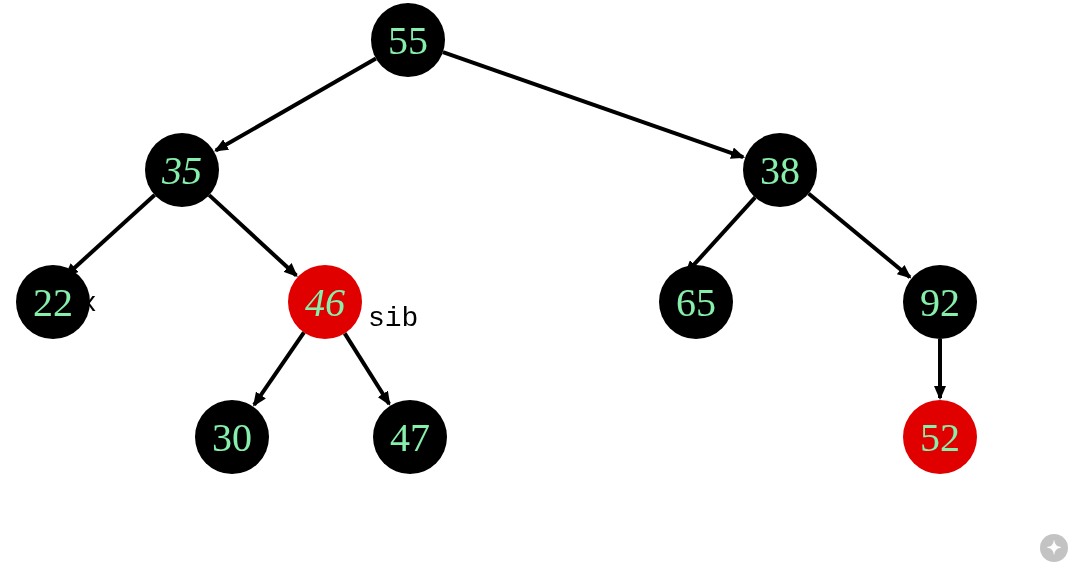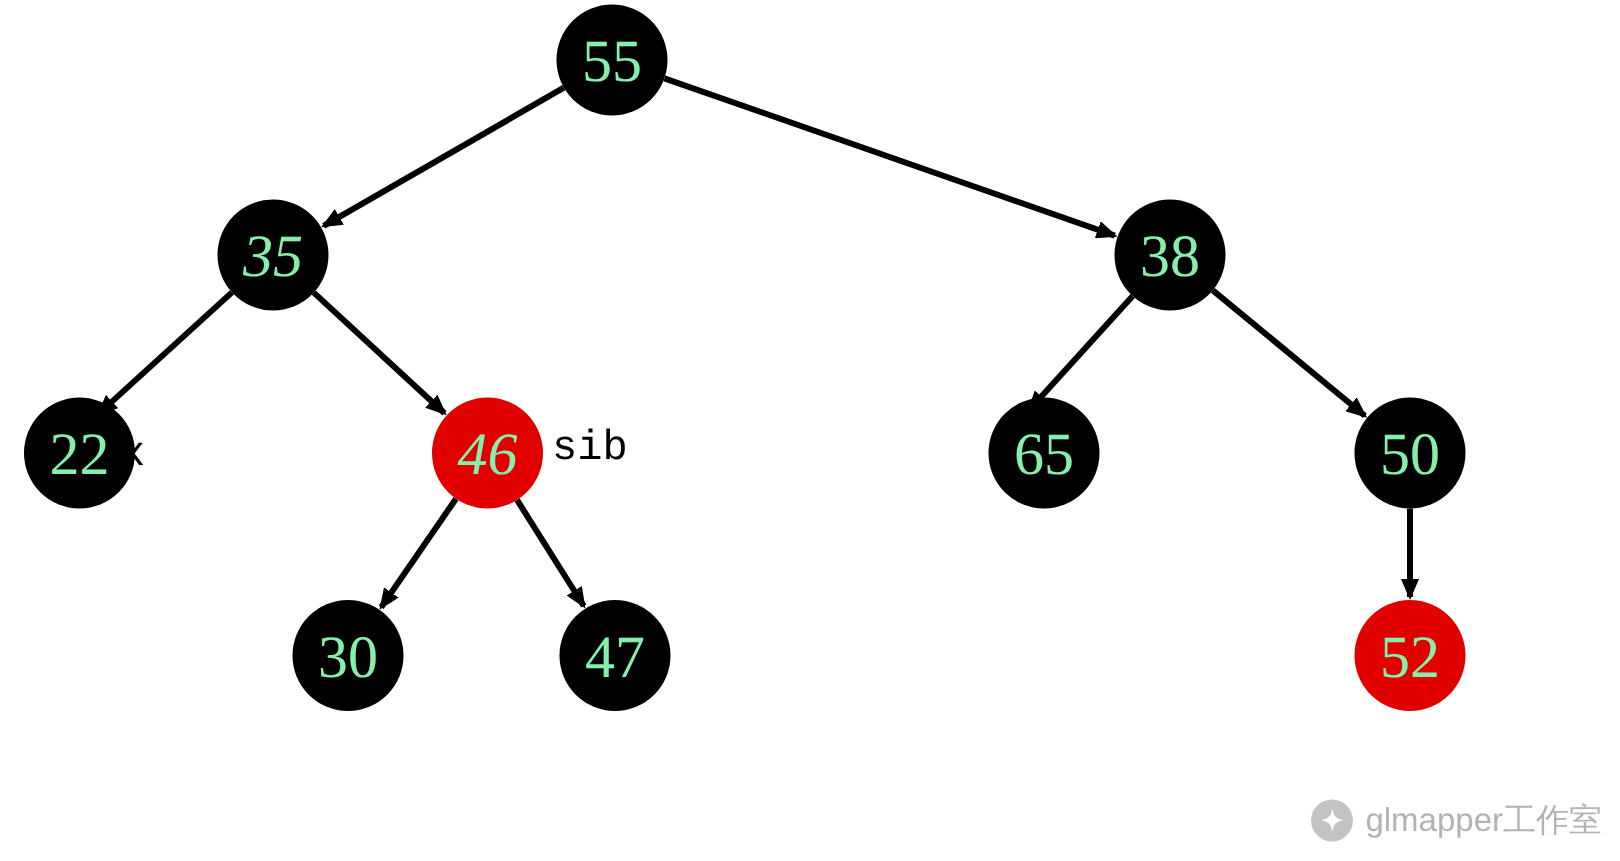"sib" div.annotation { top: 284px -> 303px }
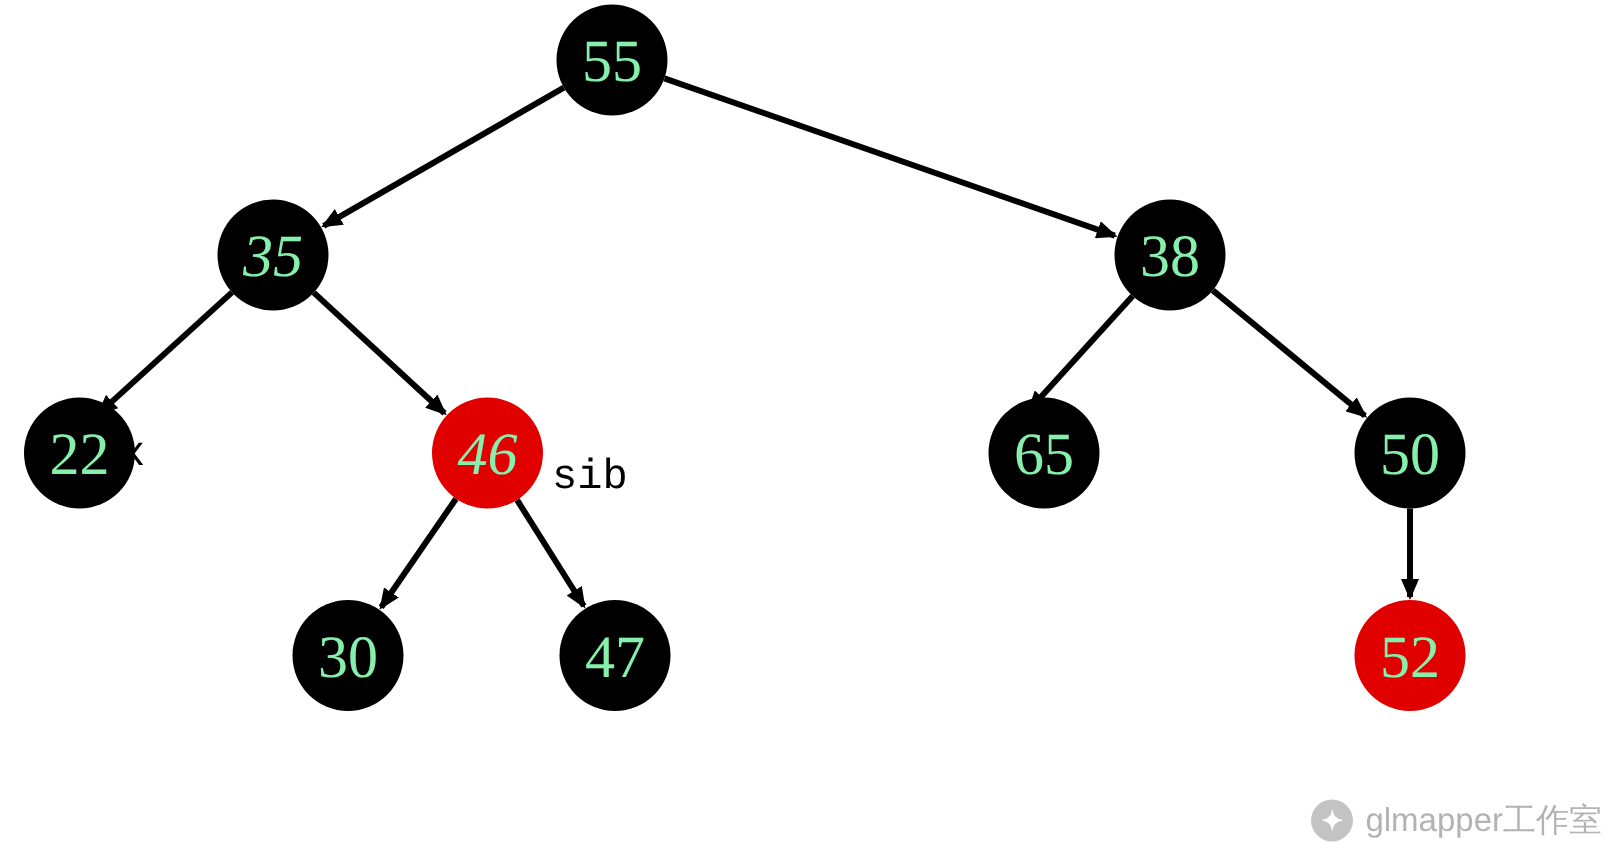"50" div.node { text: 50 -> 92 }
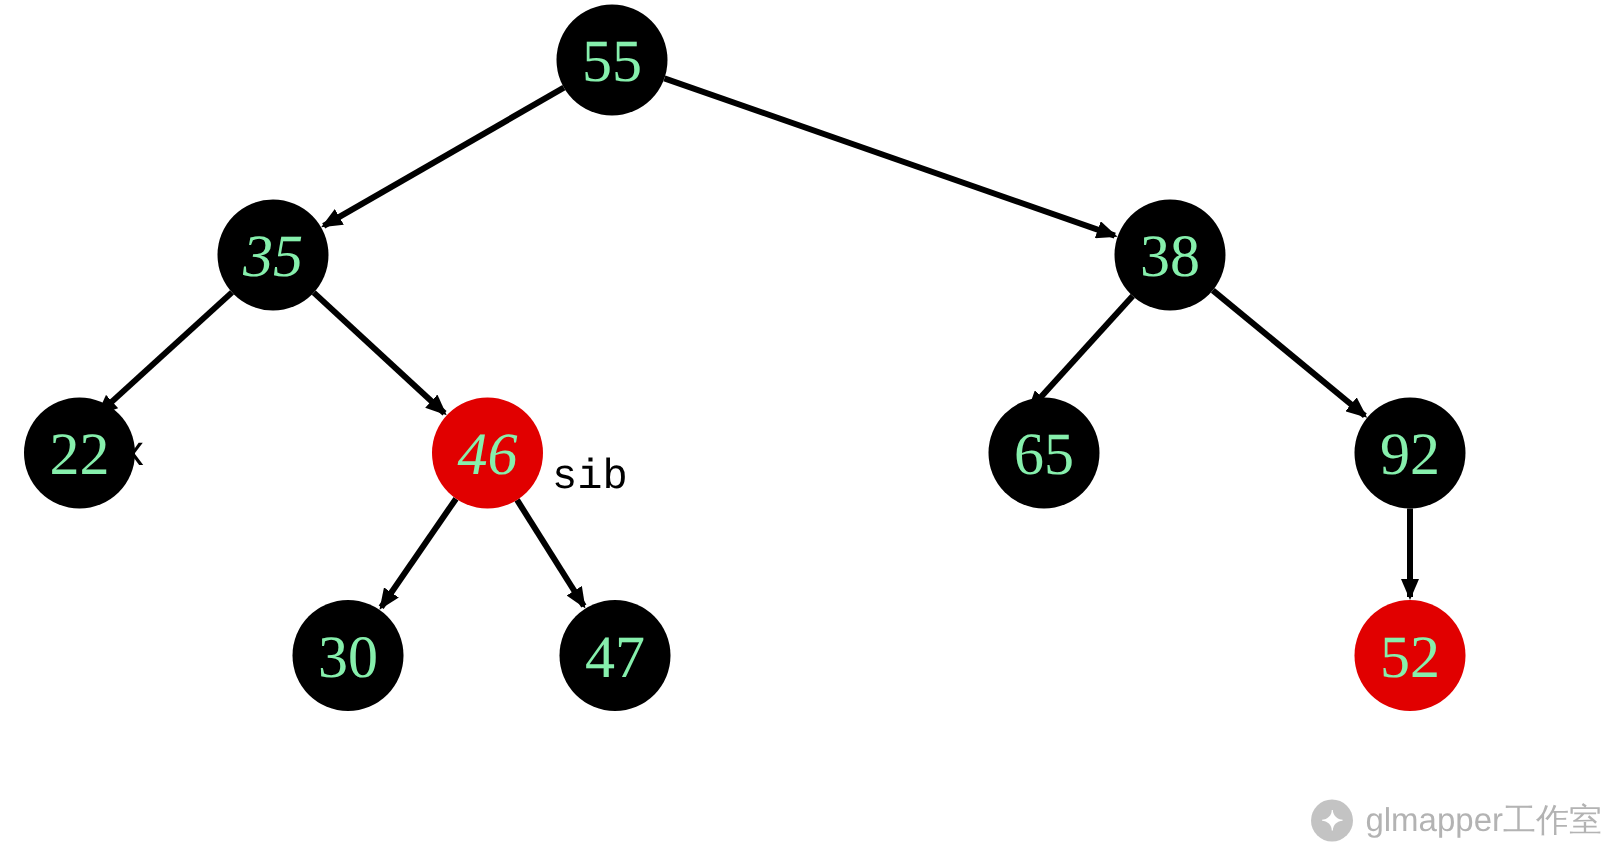"glmapper工作室" span { html: <span>glmapper工作室</span> -> none }
